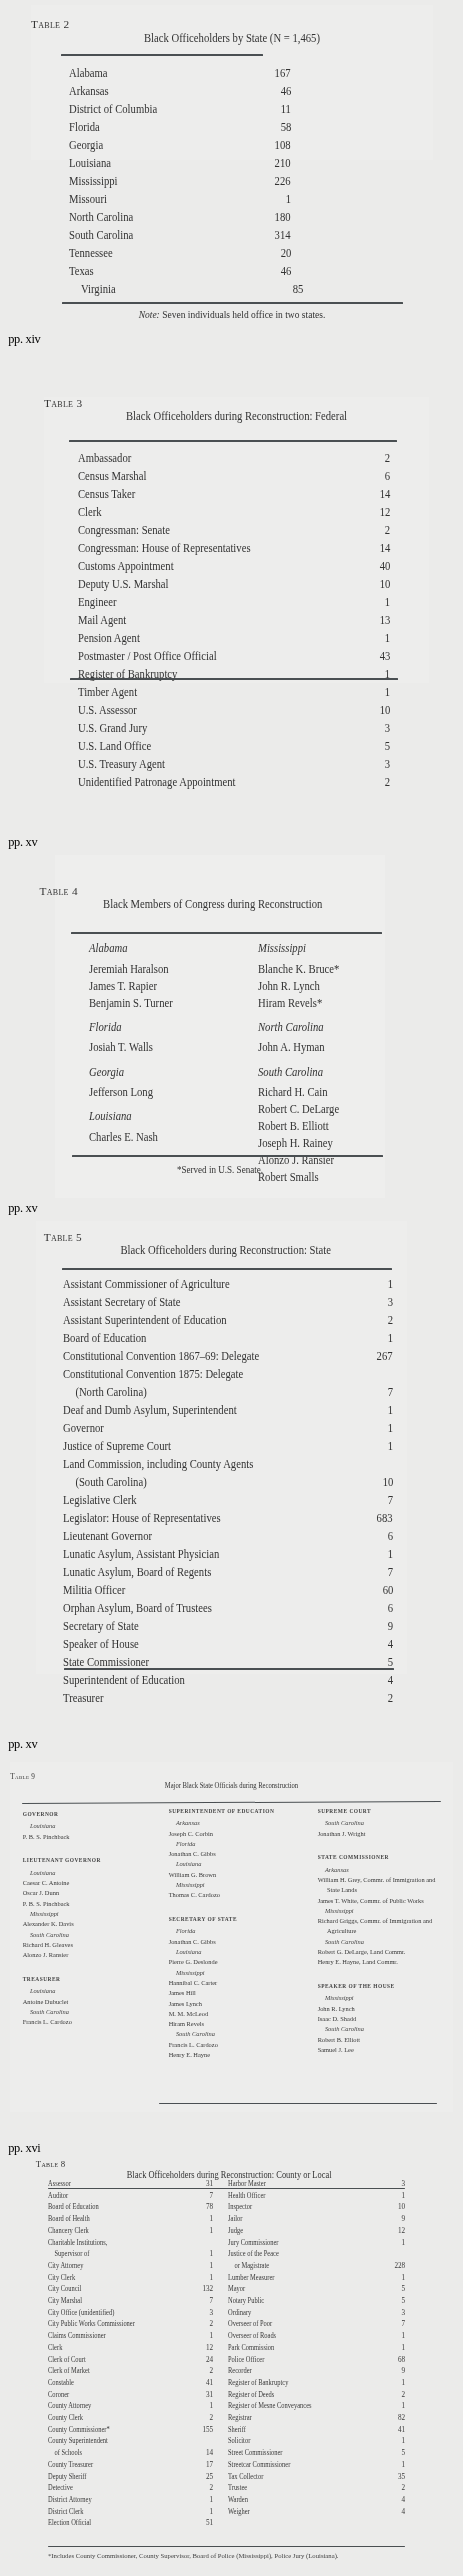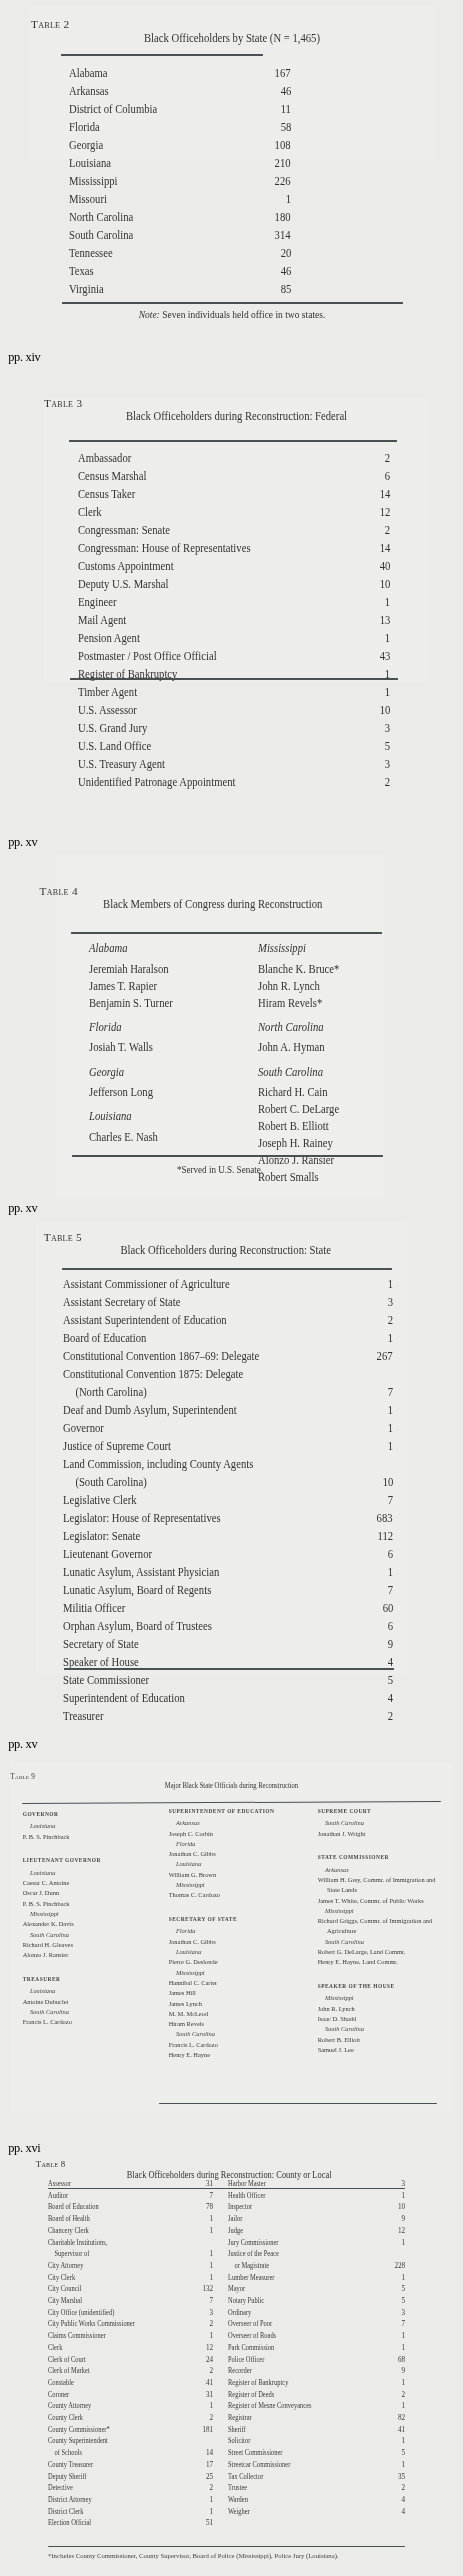"Virginia" div.row { margin-left: none -> 12px }
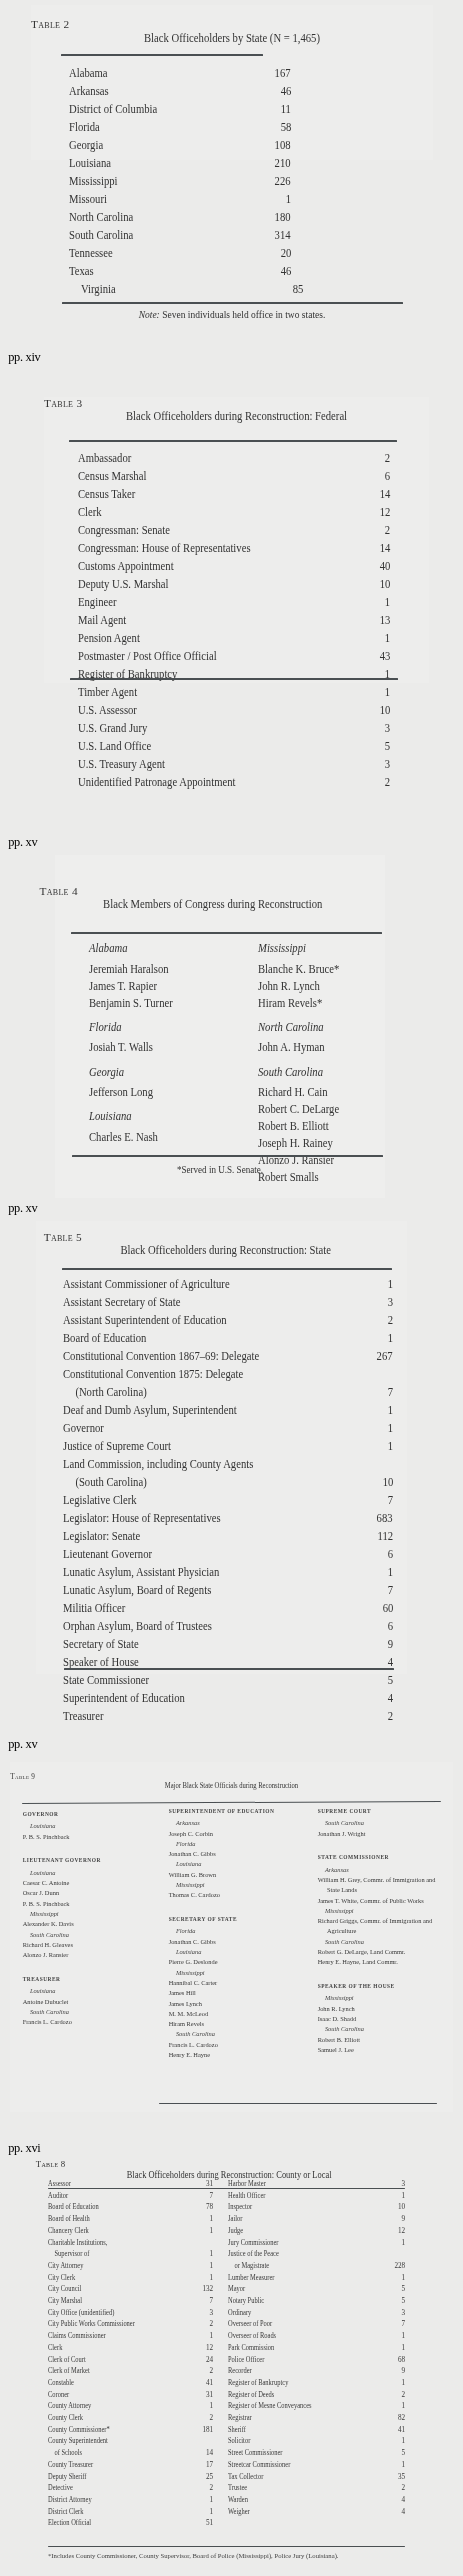"pp. xiv" div.page-label { top: 350px -> 332px }
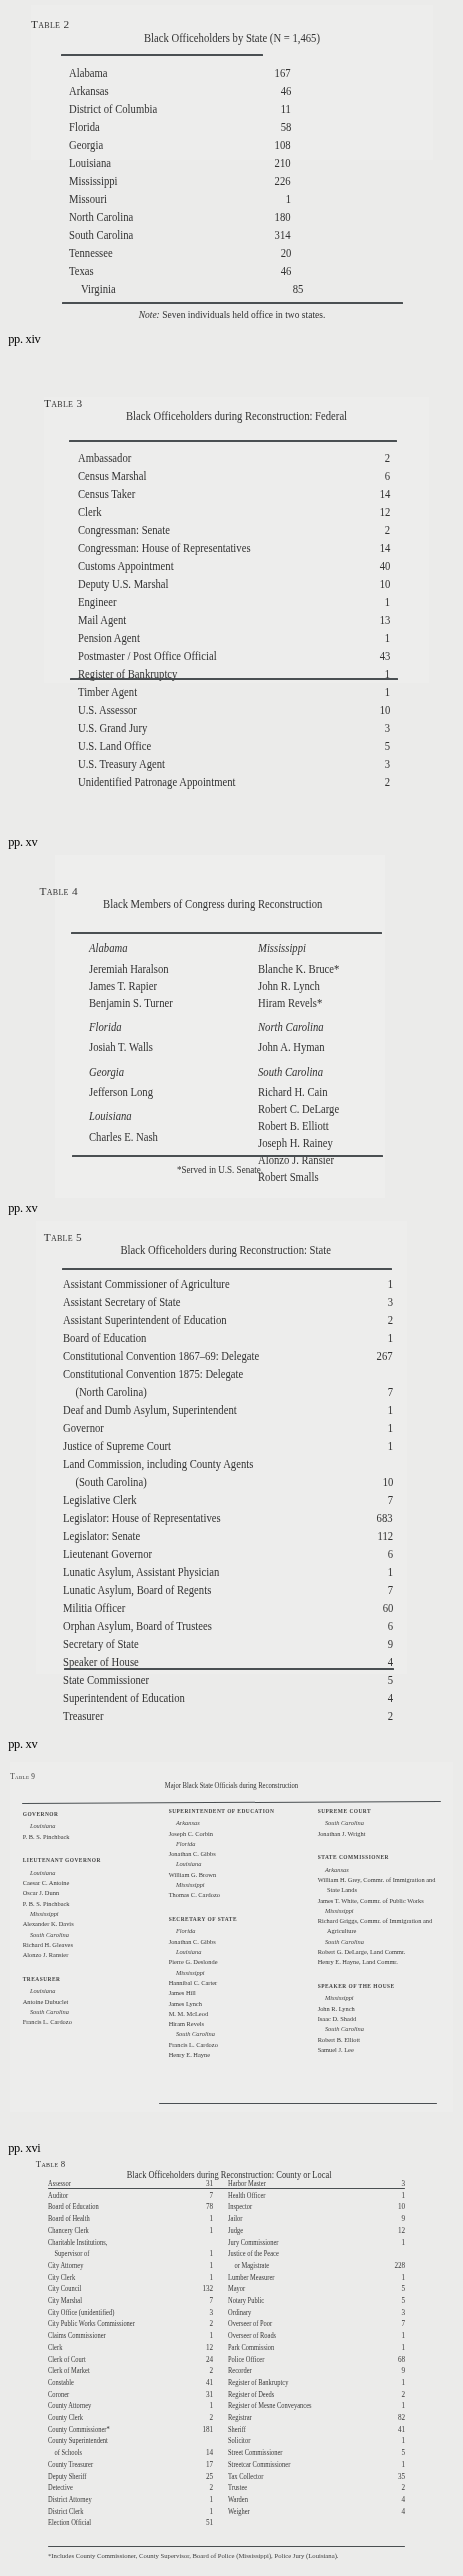"Legislator: Senate" div.row { html: <div> <span>Legislator: Senate</span> <span>112</span> </div> -> none }
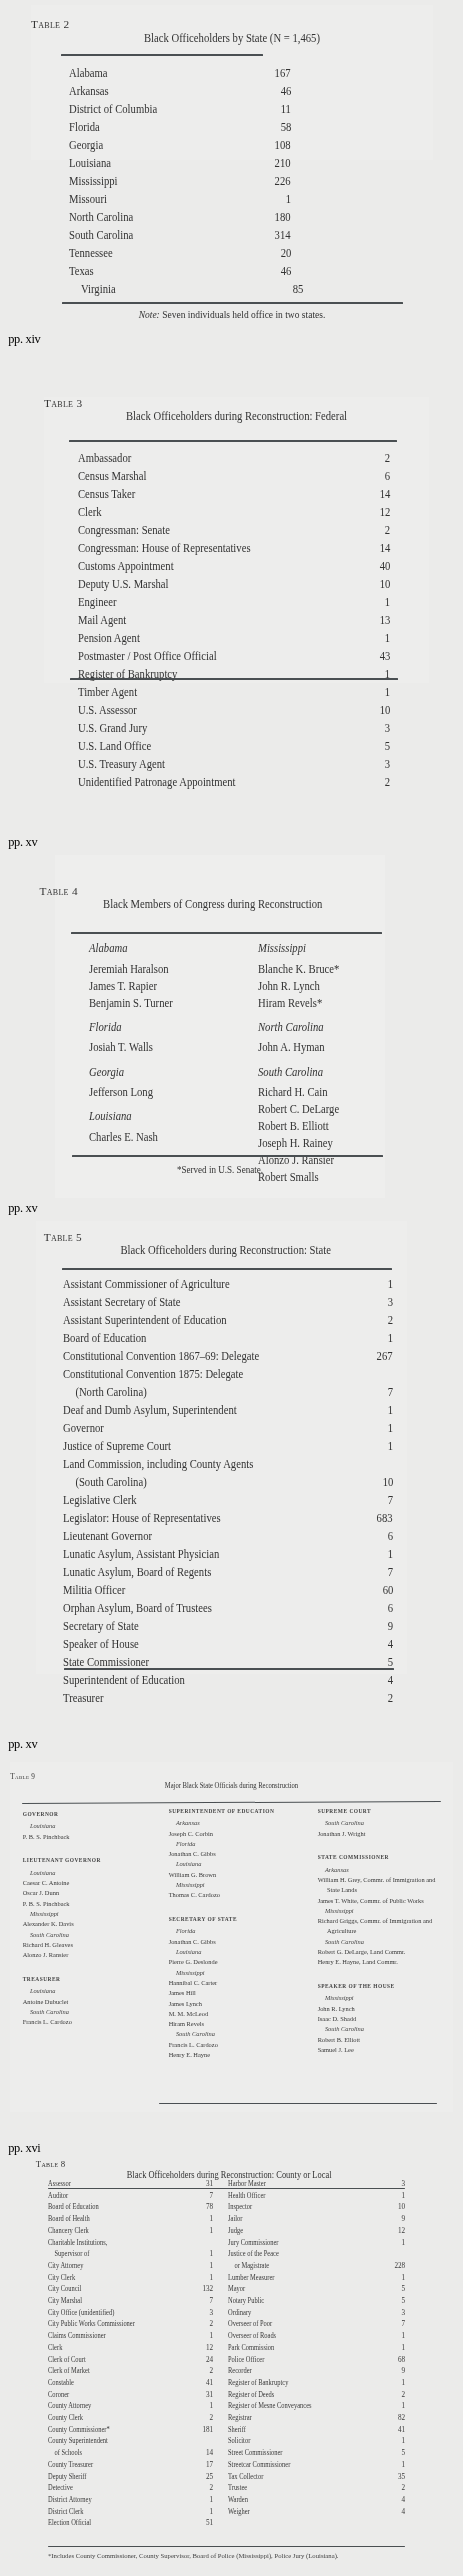"181" span.val { text: 181 -> 155 }
